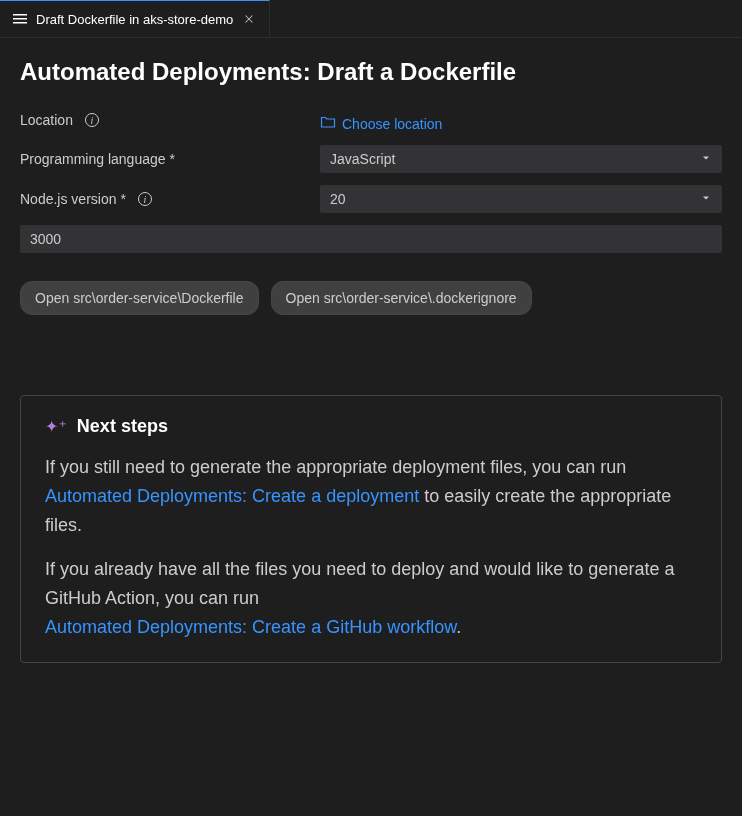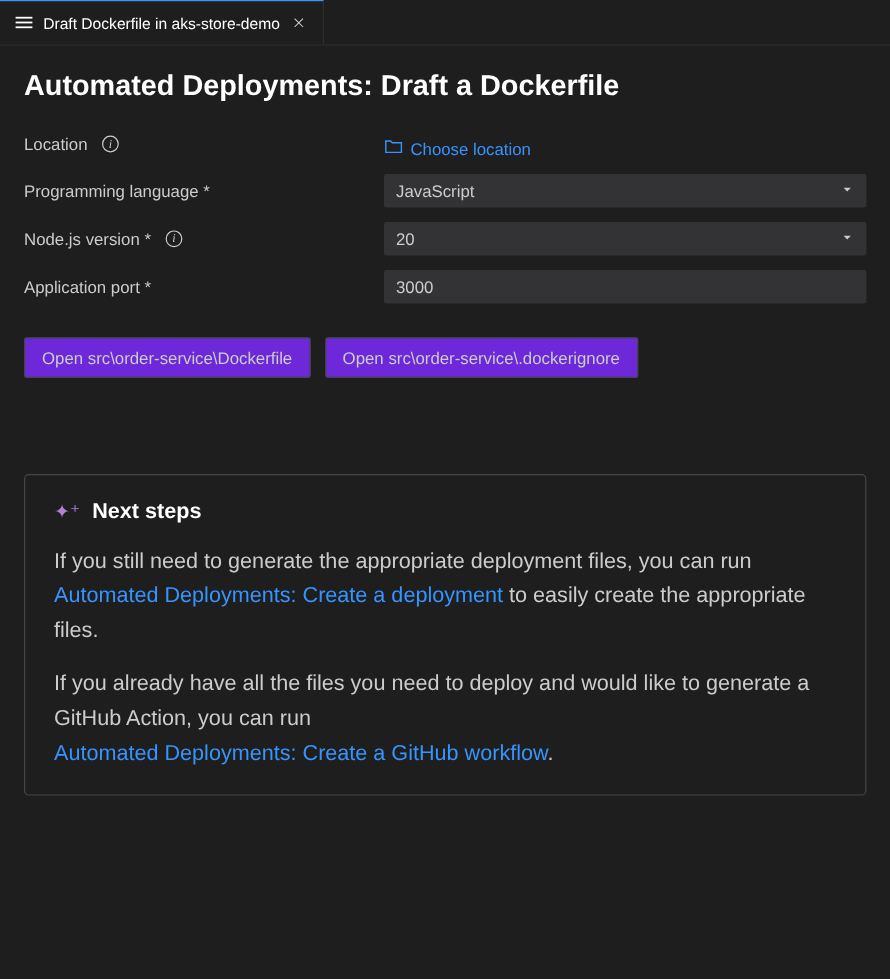"Application port *" div.form-label { html: <div>Application port *</div> -> none }
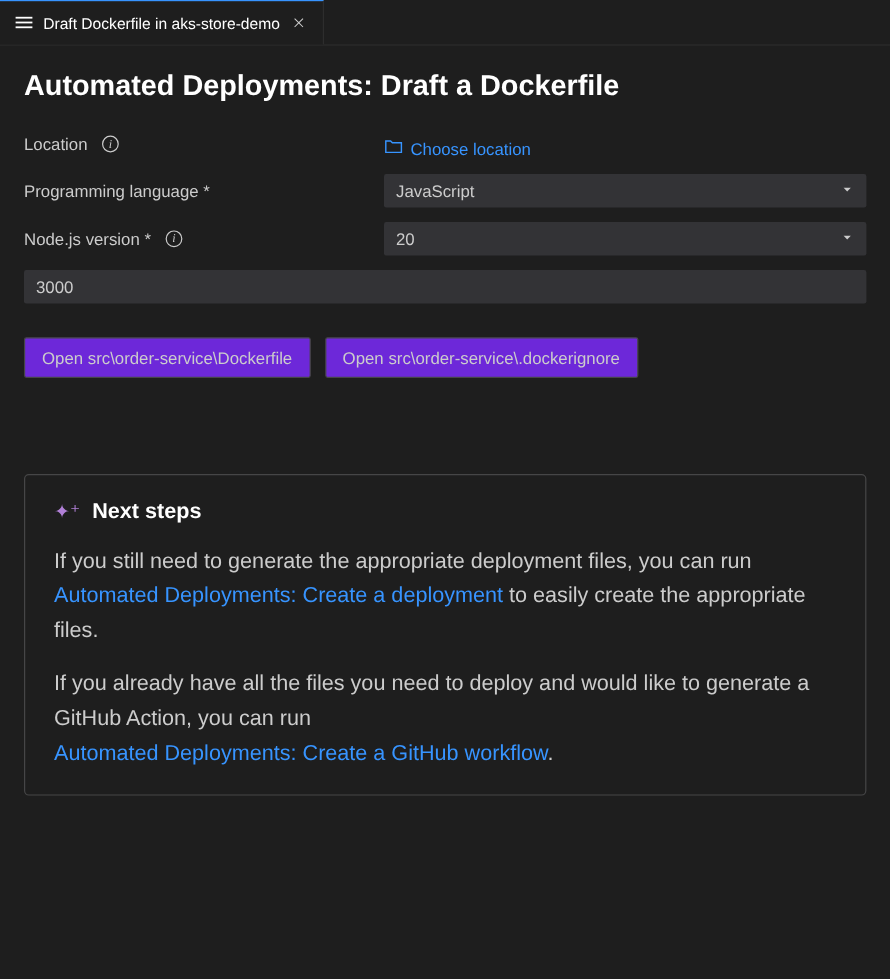"Open src\order-service\Dockerfile" .btn { background: #6d28d9 -> #404040; border-radius: 2px -> 12px }
